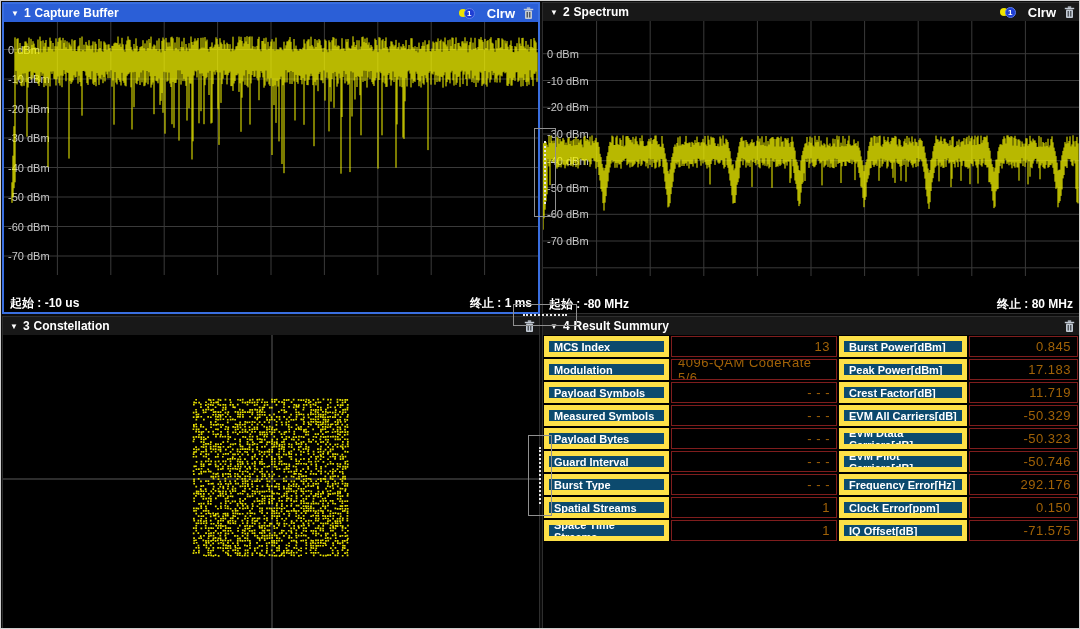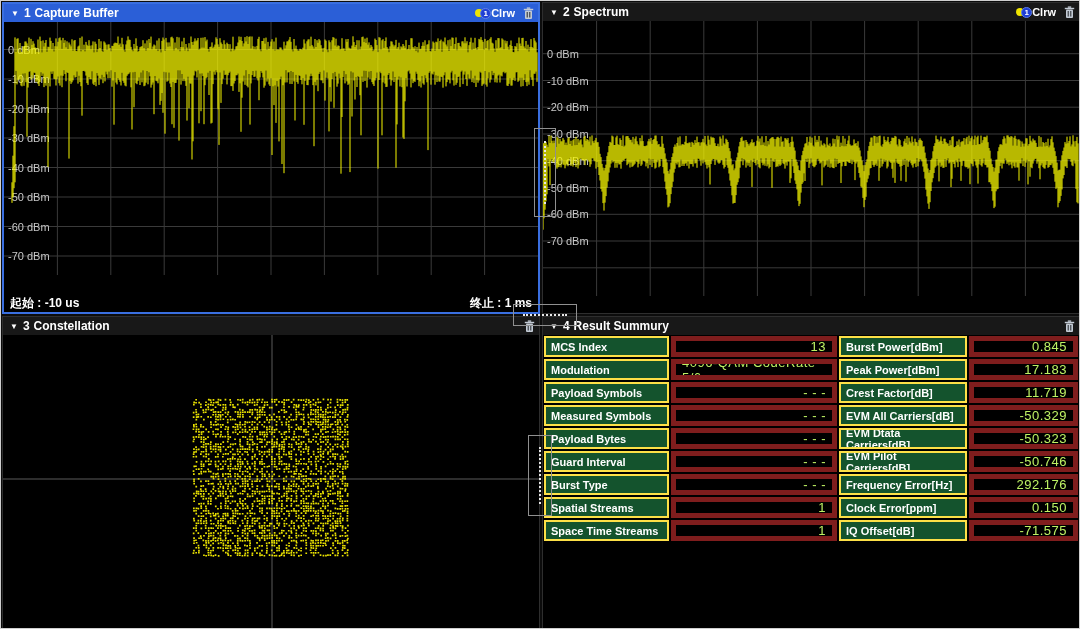"Clrw" .clrw { font-size: 11px -> 13px; margin-left: 0 -> 12px }
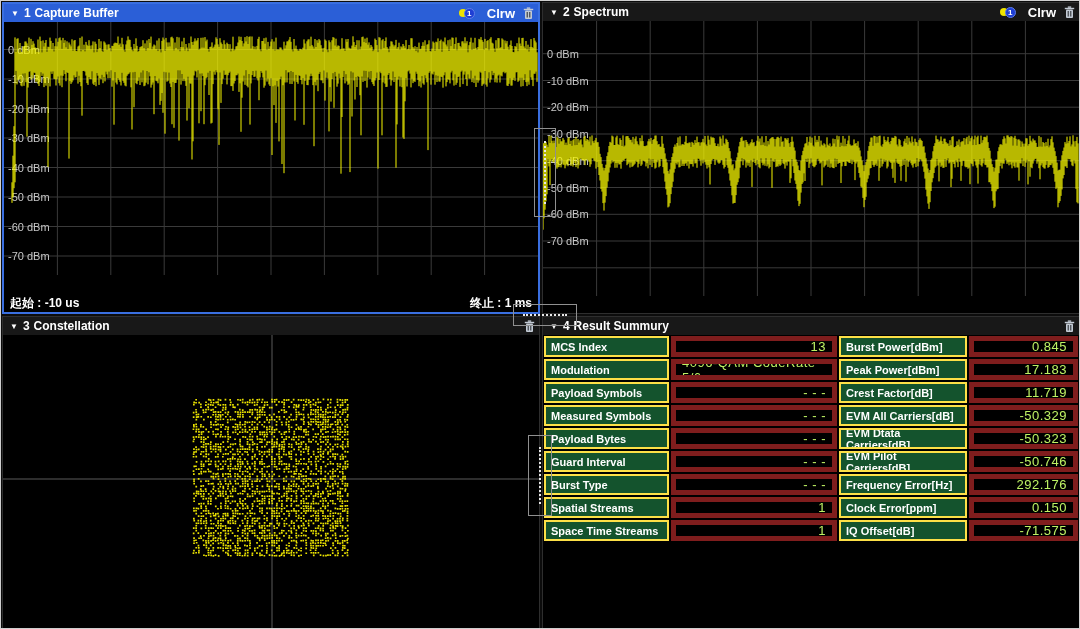"起始 : -80 MHz" div.pftr { html: none -> <div> <span>起始 : -80 MHz</span> <span>终止 : 80 MHz</span> </div> }
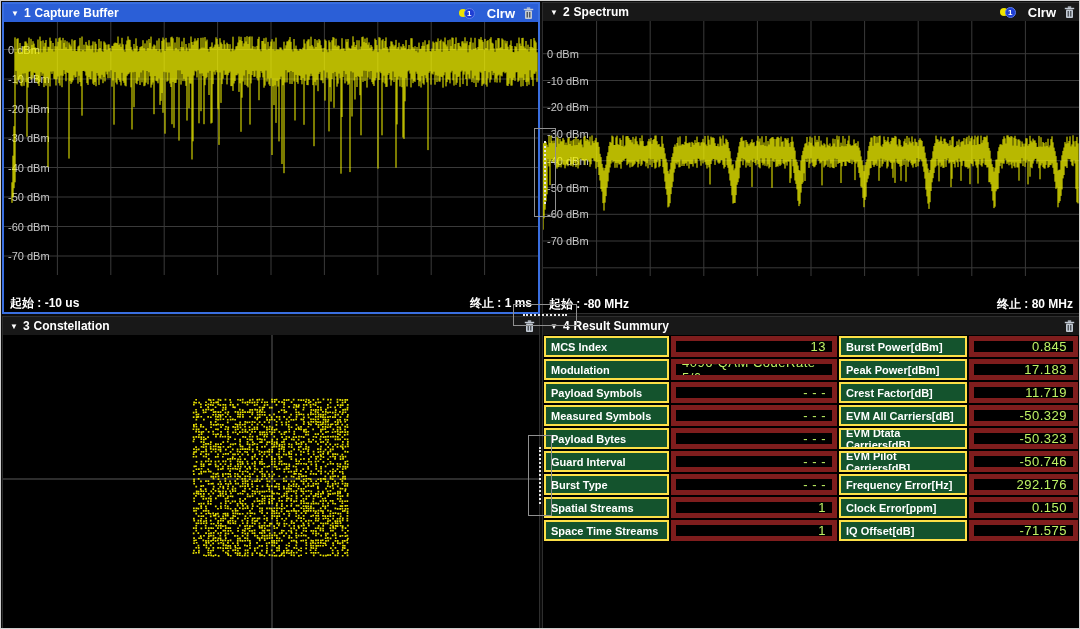"MCS Index" .lcell { background: #14532d -> #0c4a6e; border: 2px solid #fde047 -> 5px solid #fde047 }
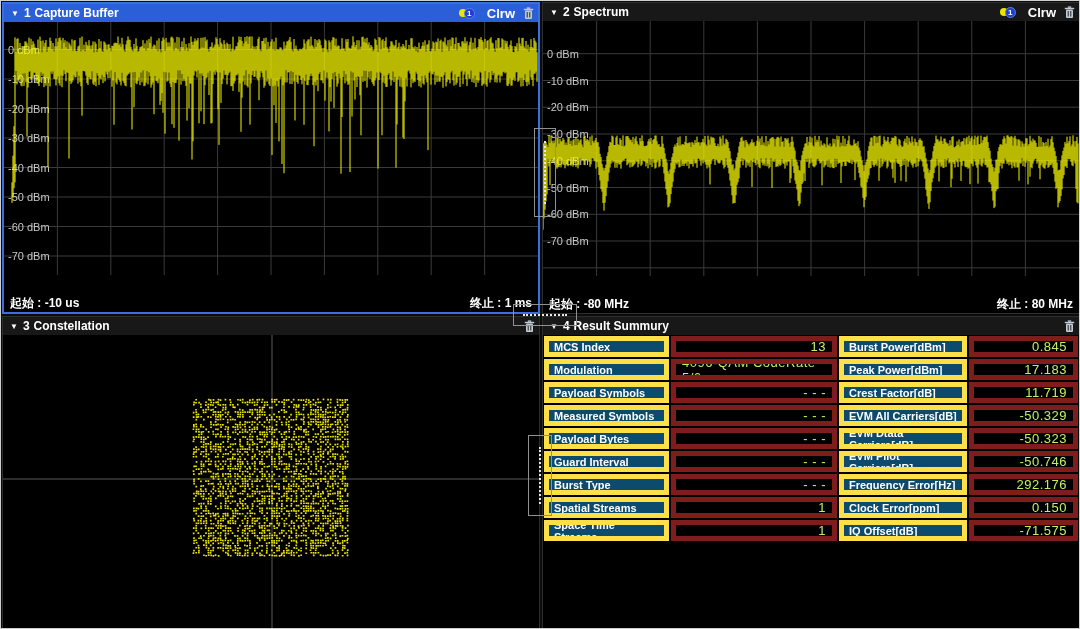"13" .vcell { border: 5px solid #7f1d1d -> 1px solid #7f1d1d; color: #bef264 -> #a16207 }
